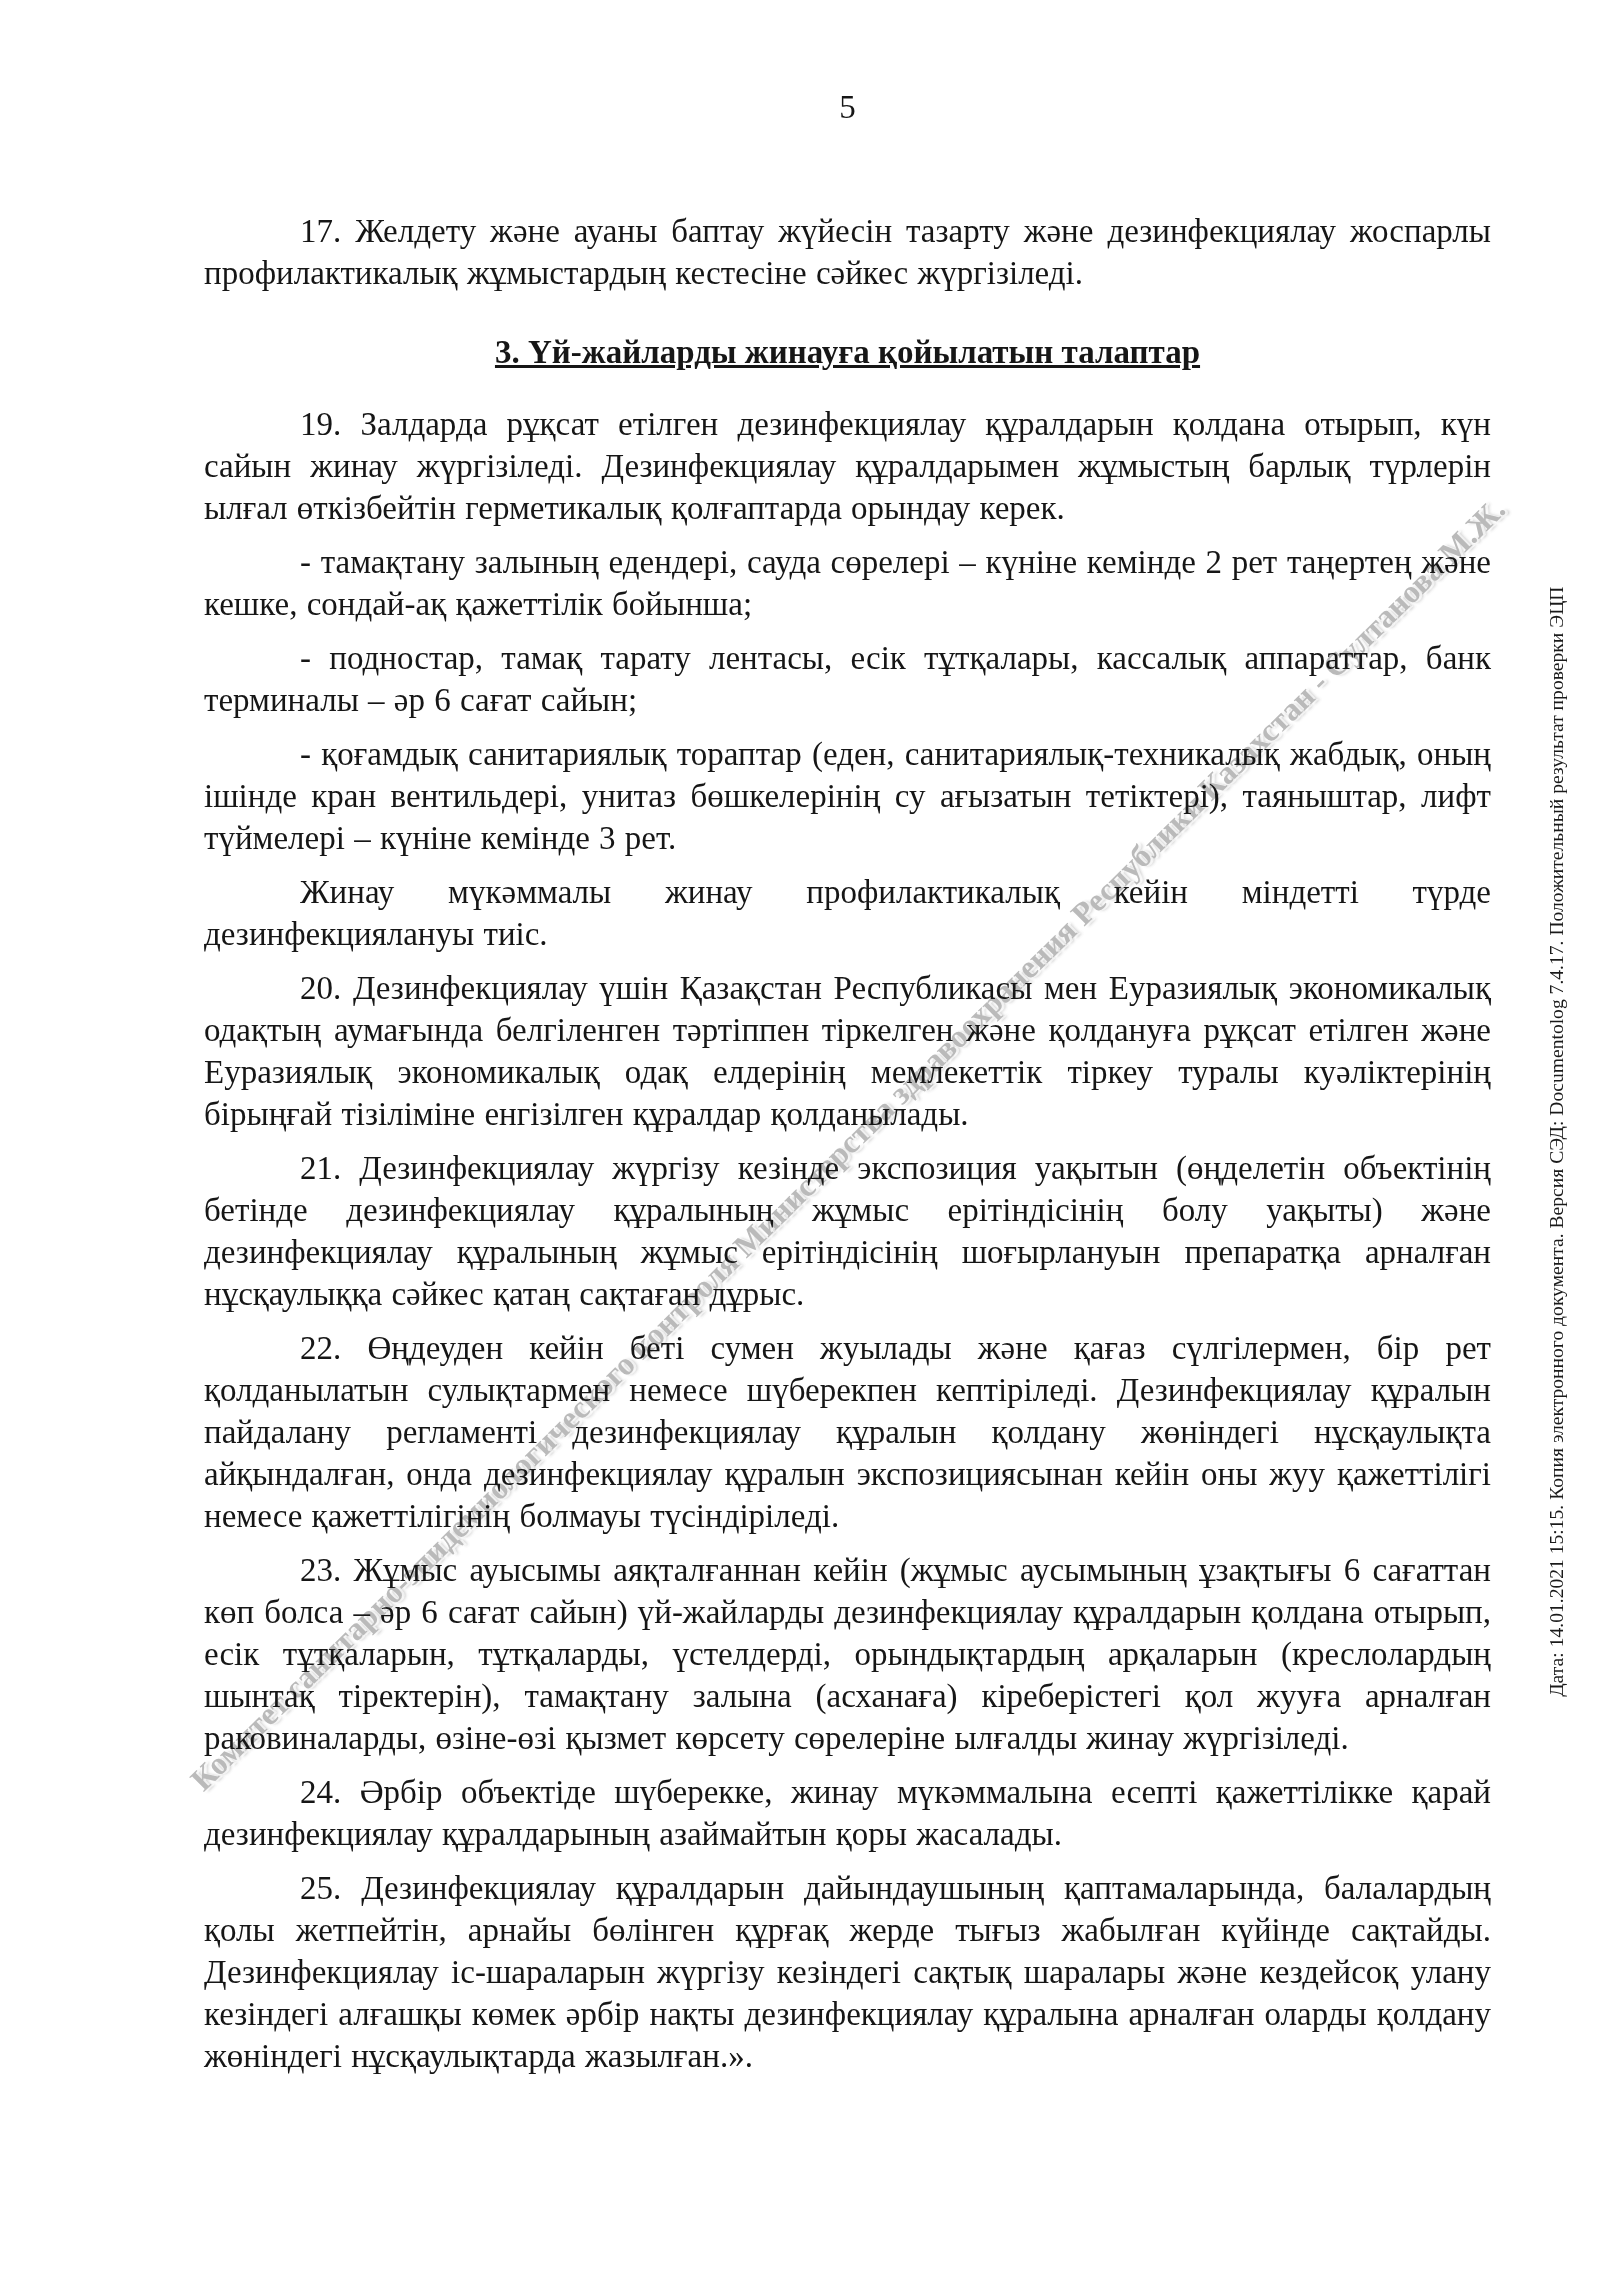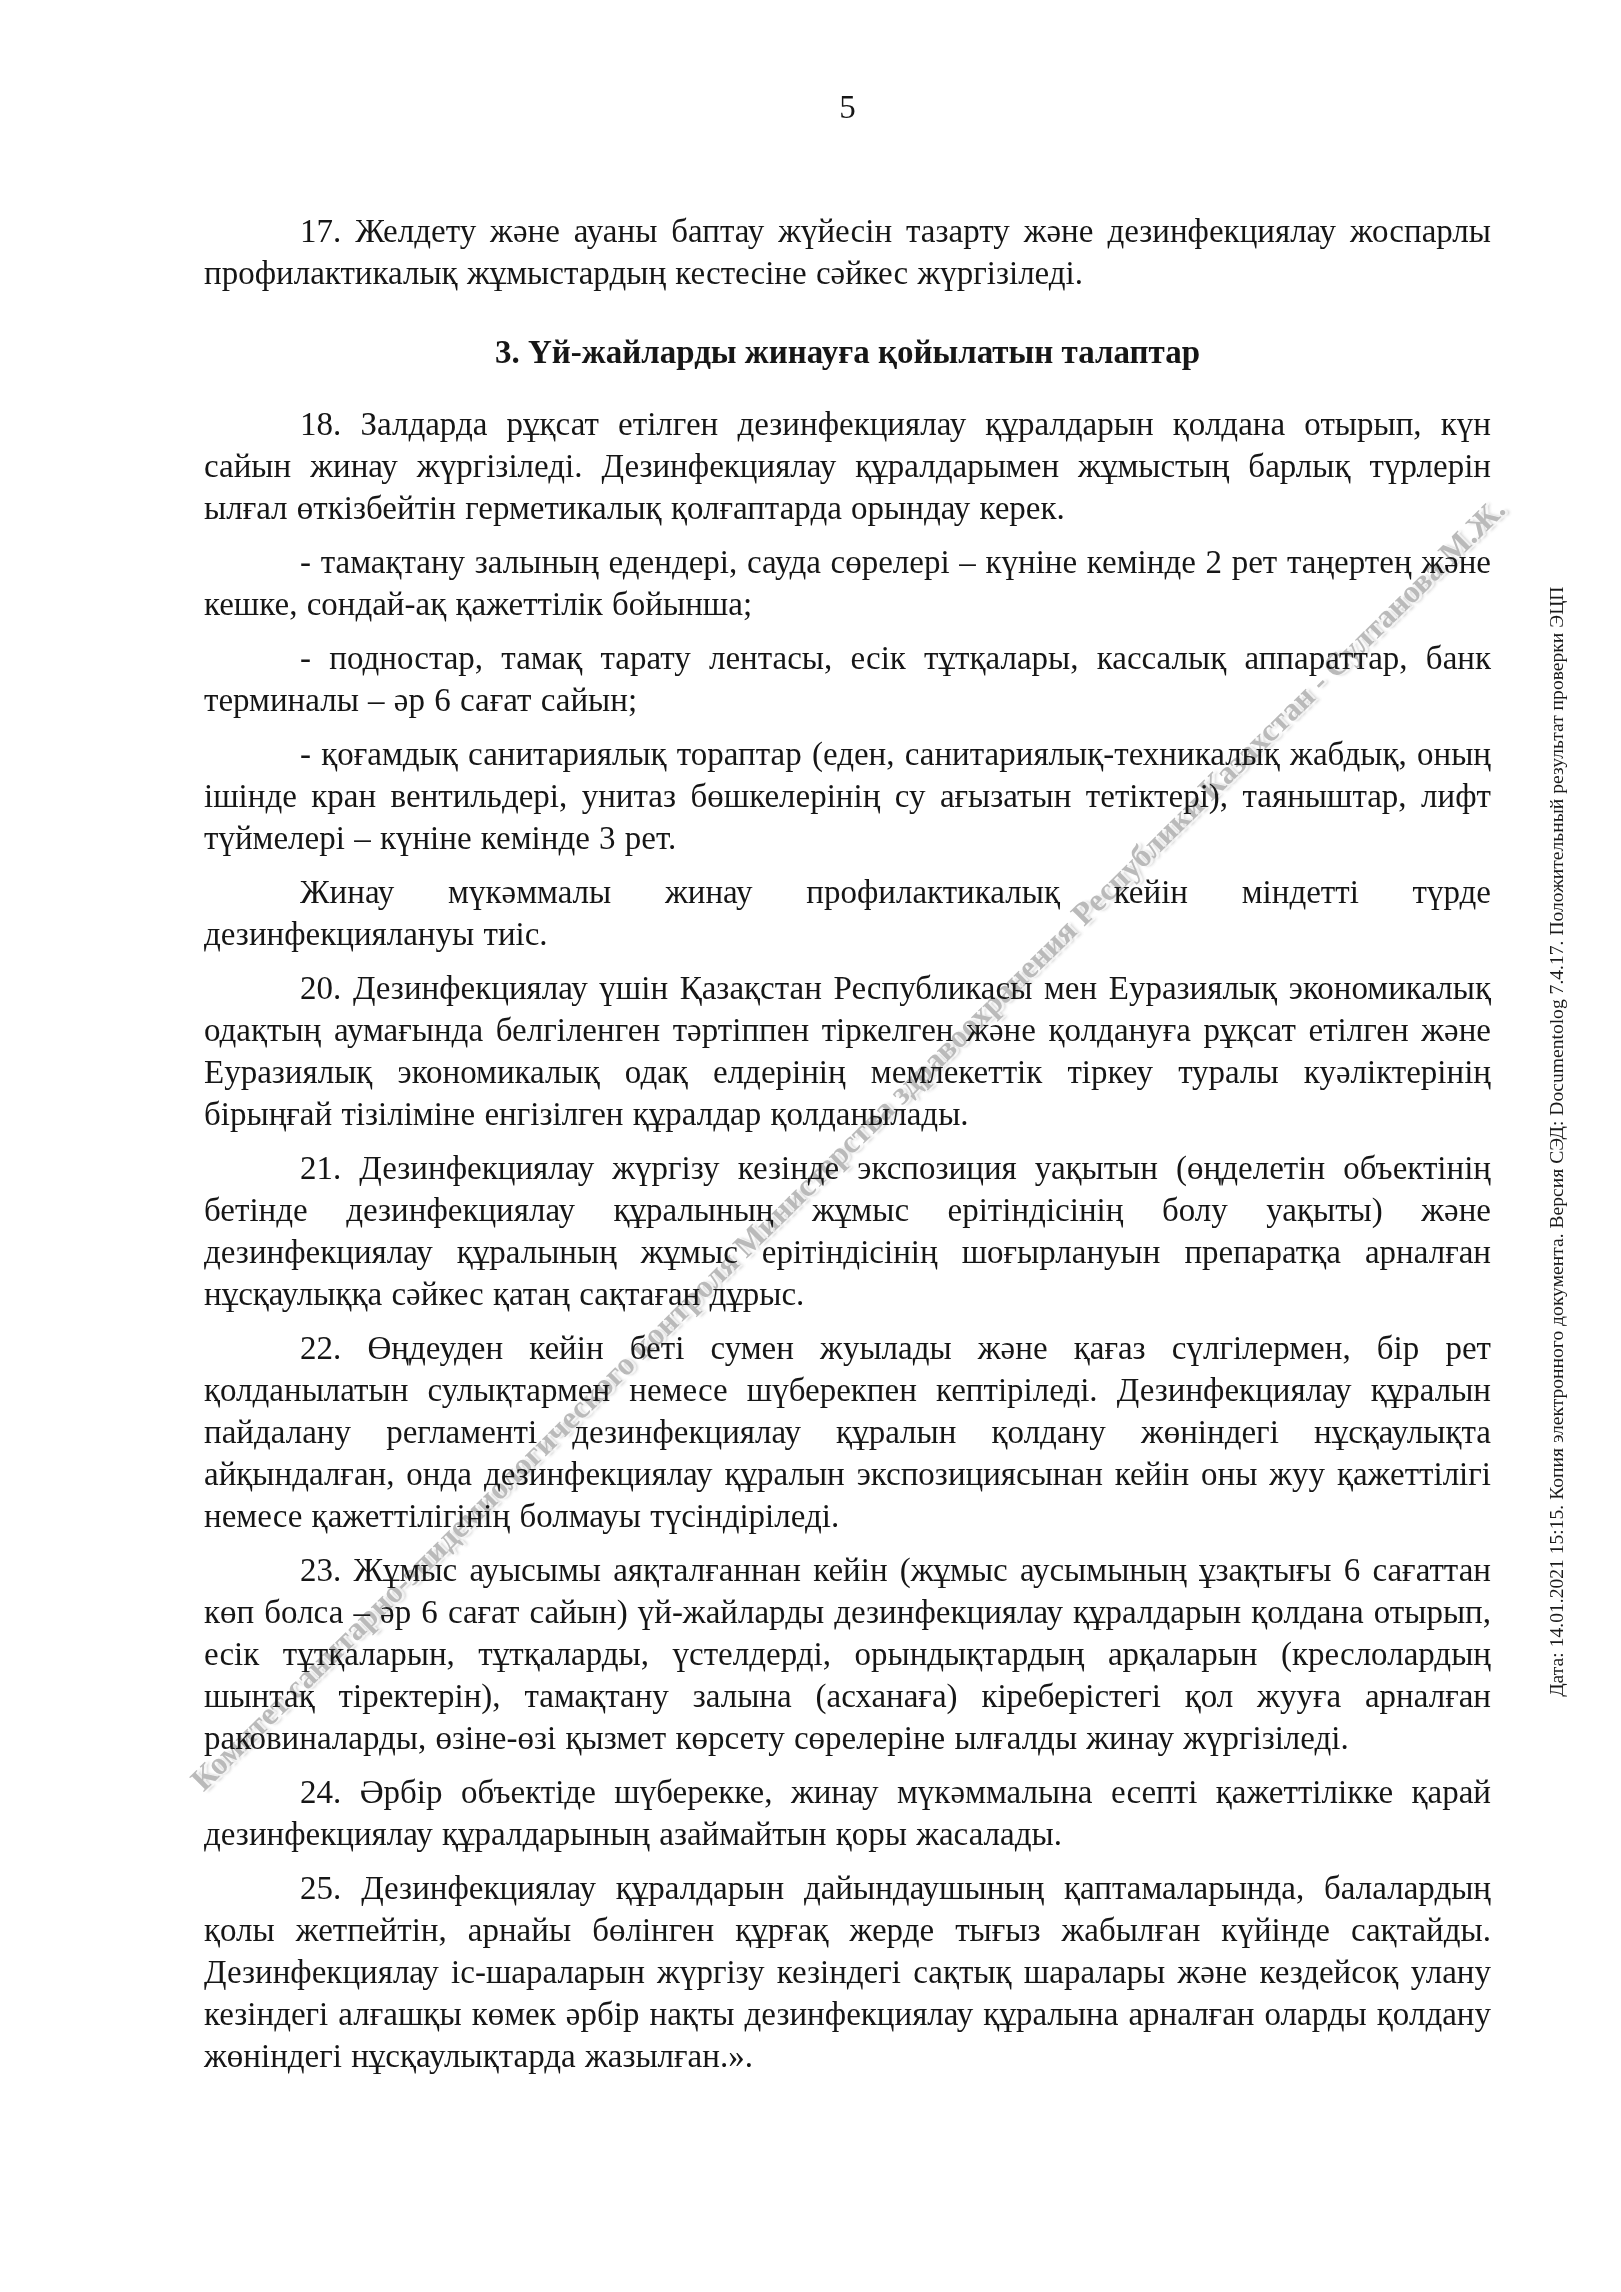"3. Үй-жайларды жинауға қойылатын" .heading { text-decoration: none -> underline }
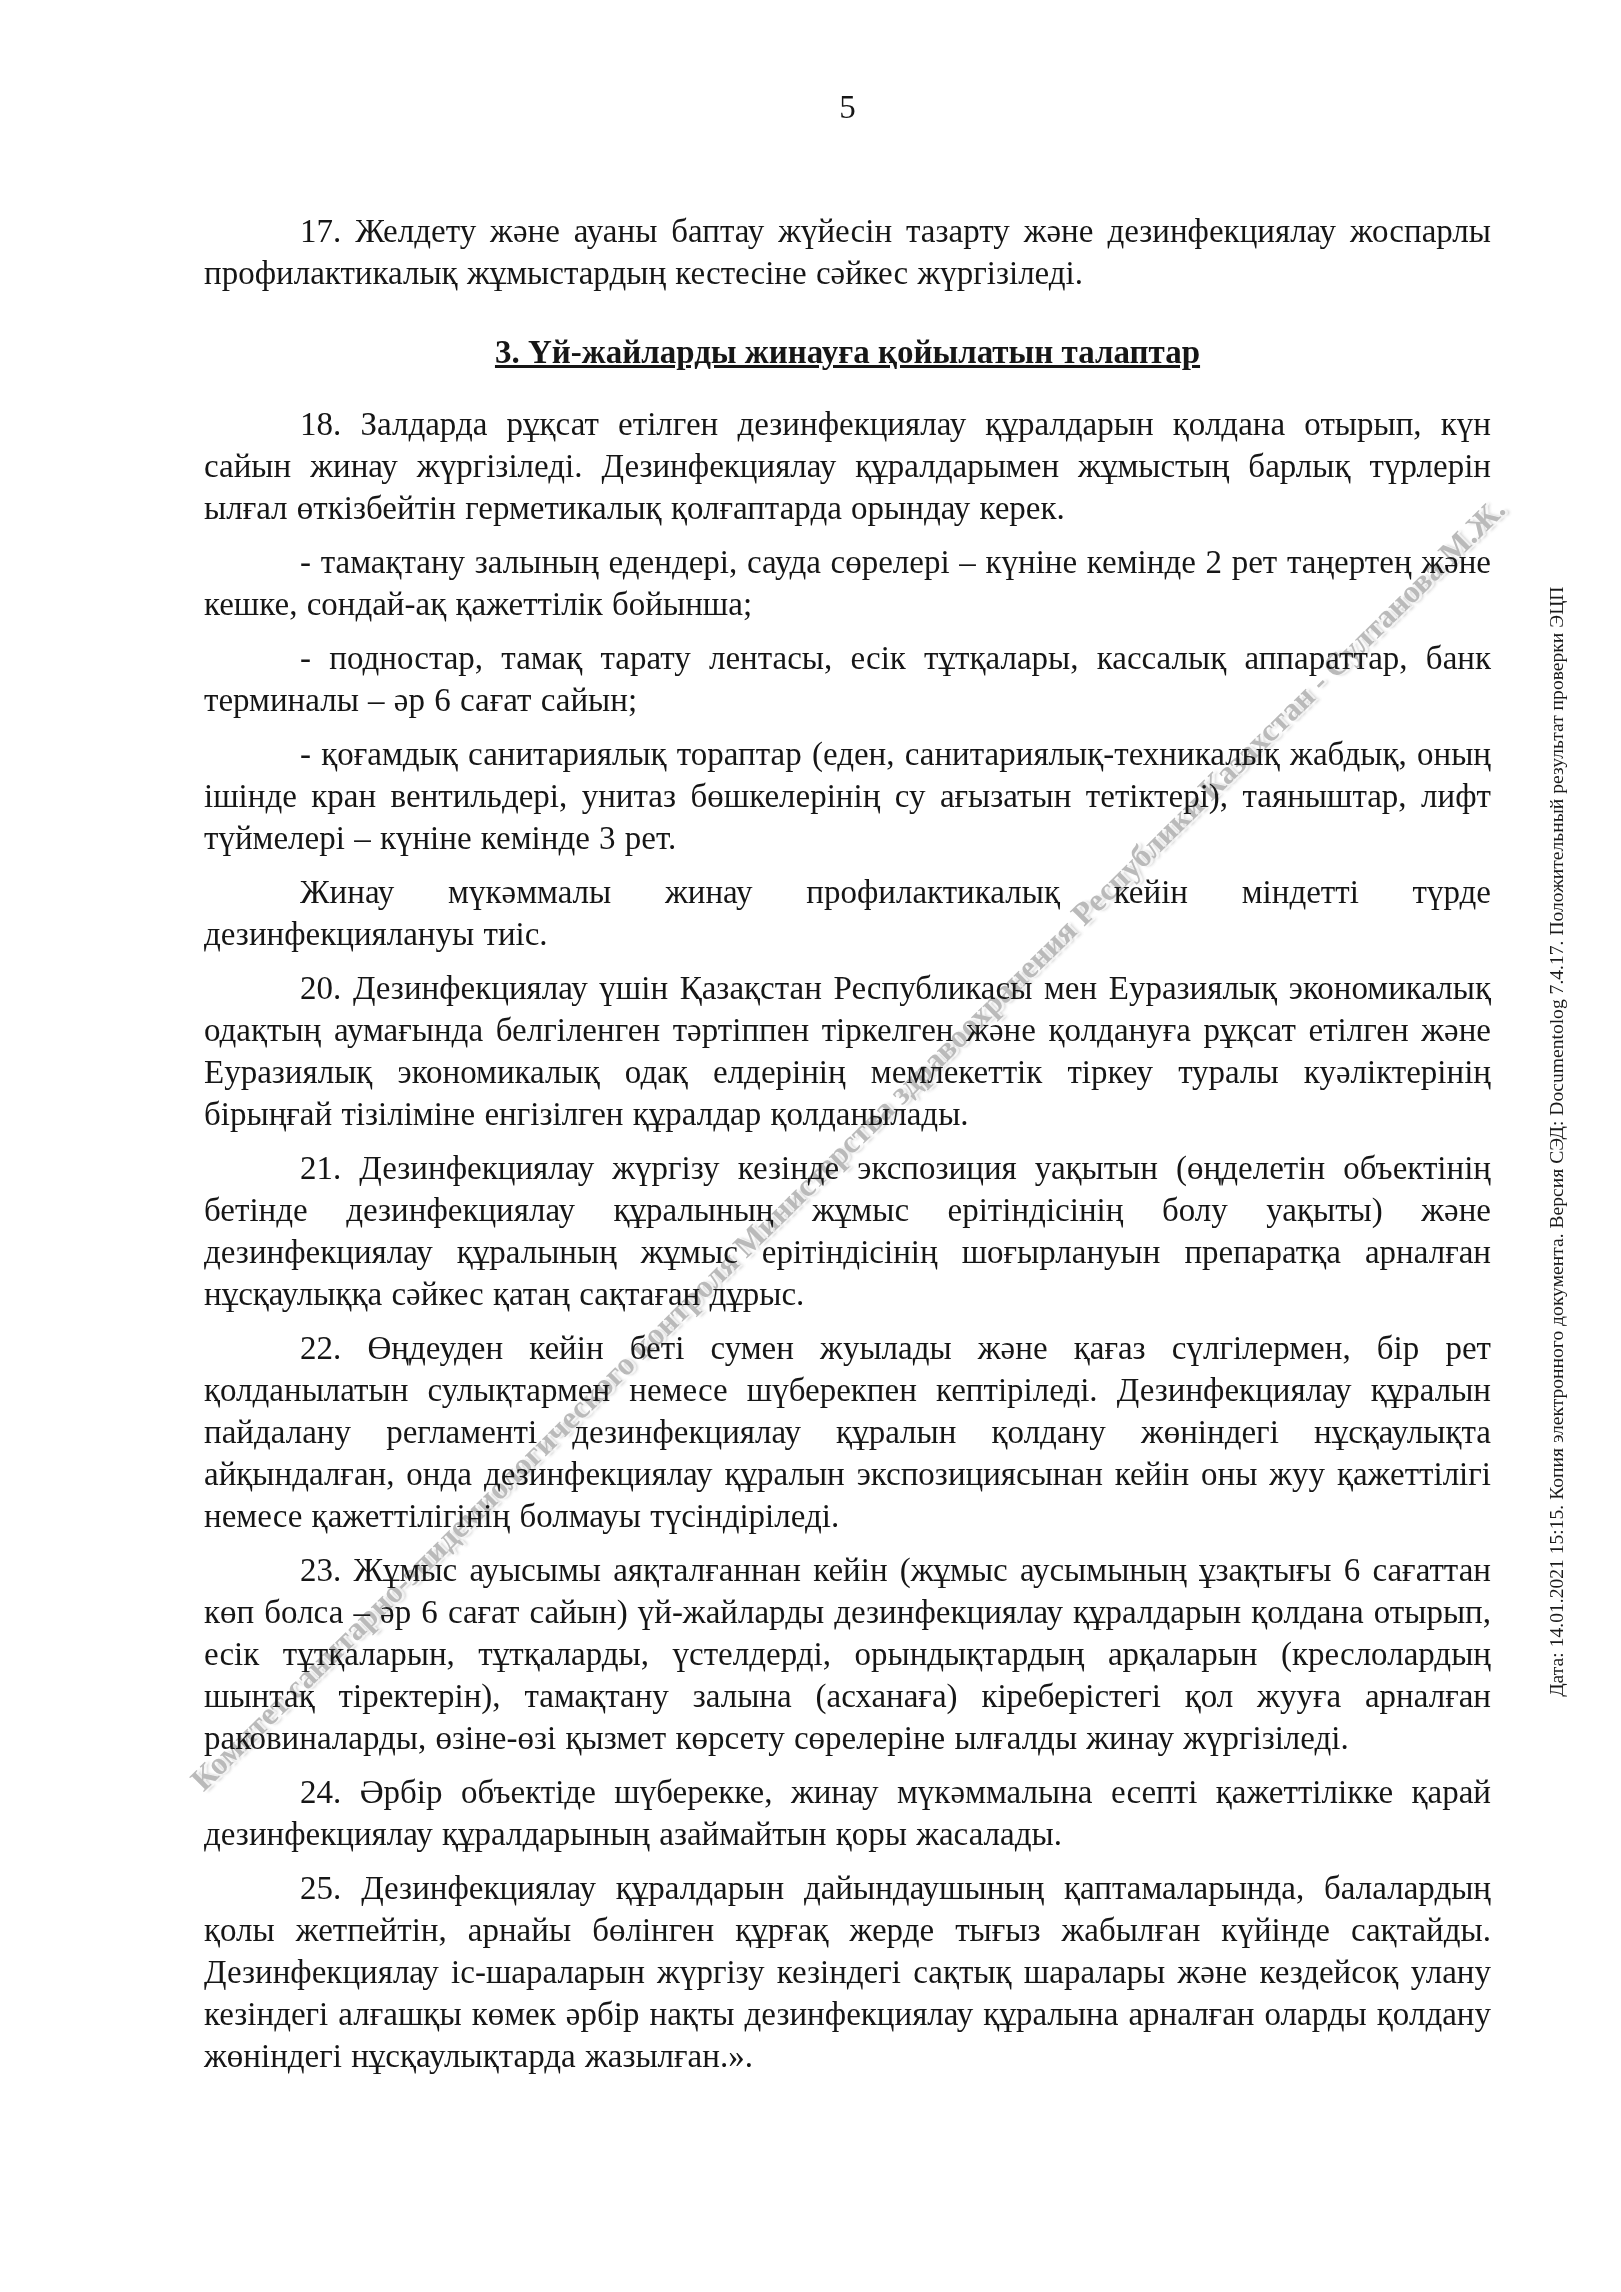"18. Залдарда рұқсат етілген" p.para { text: 18 -> 19 }
